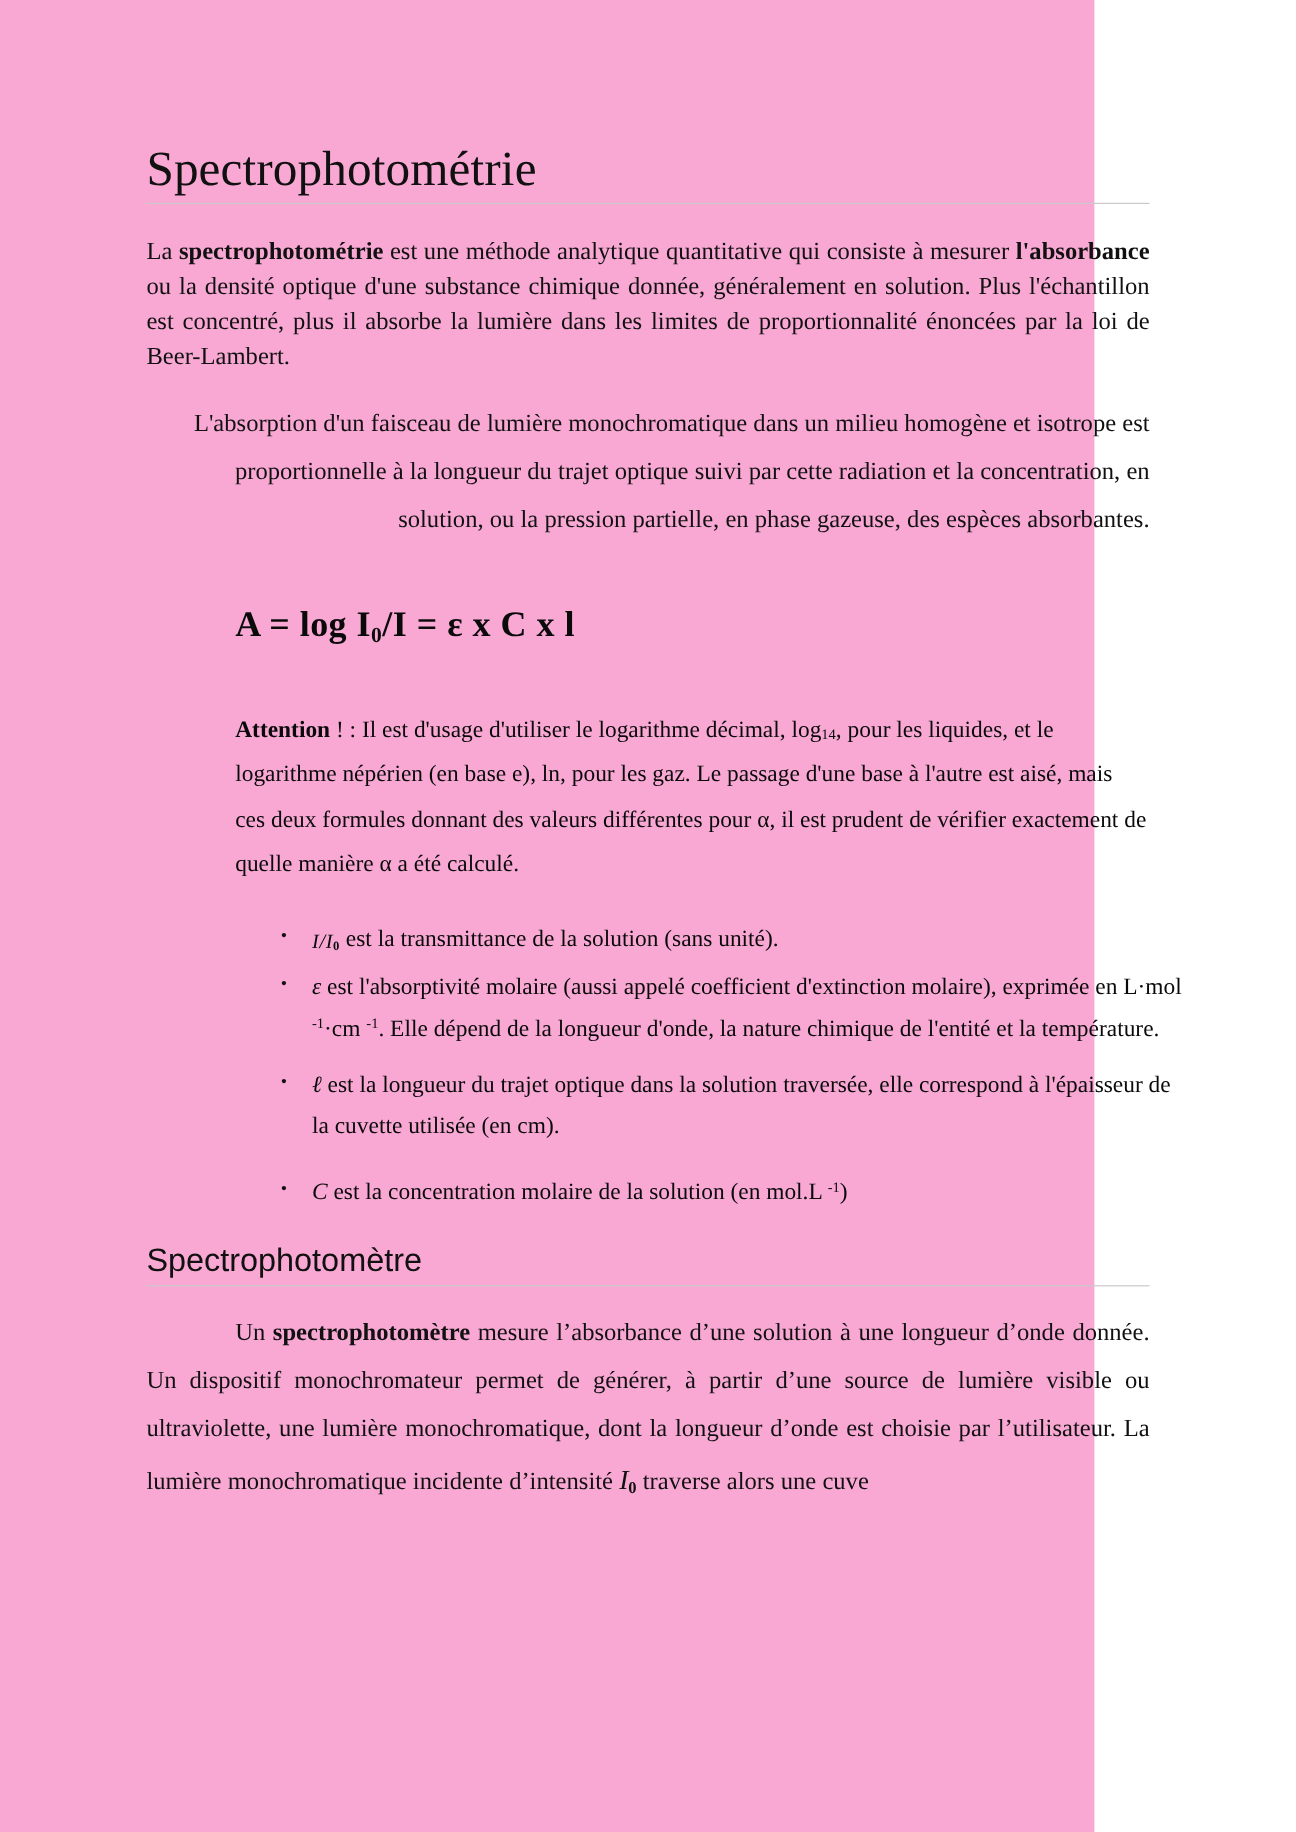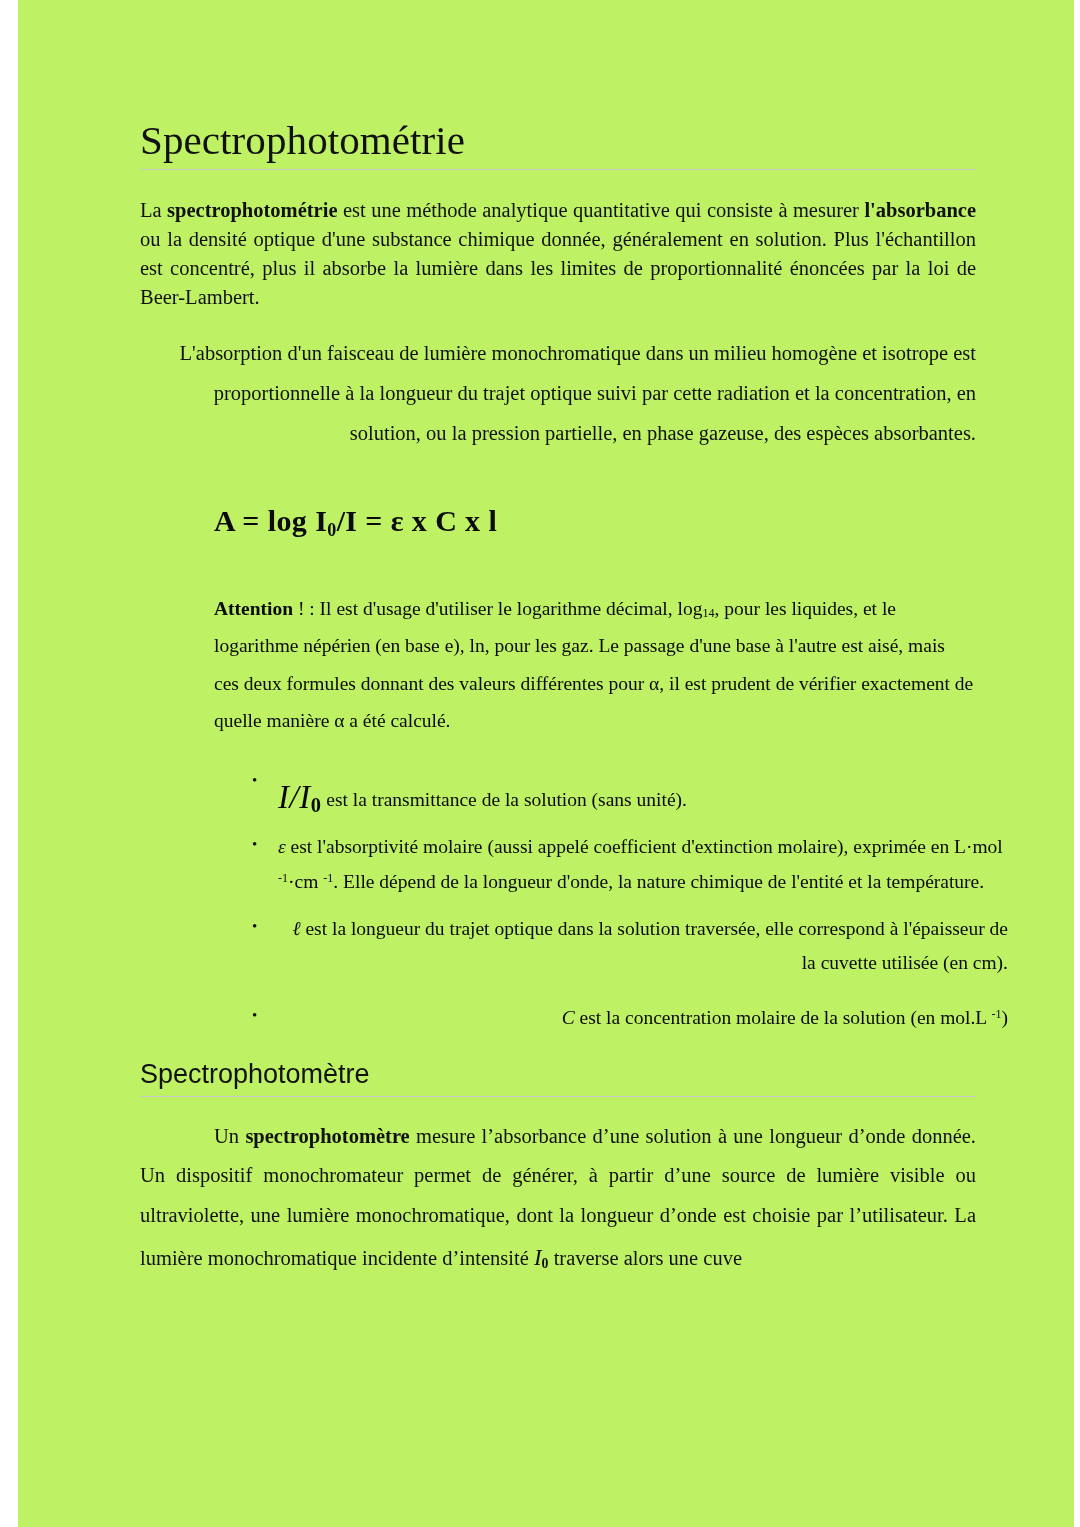"Spectrophotométrie" .page { background: #bef264 -> #f9a8d4; left: 18px -> 0; width: 1056px -> 912px }
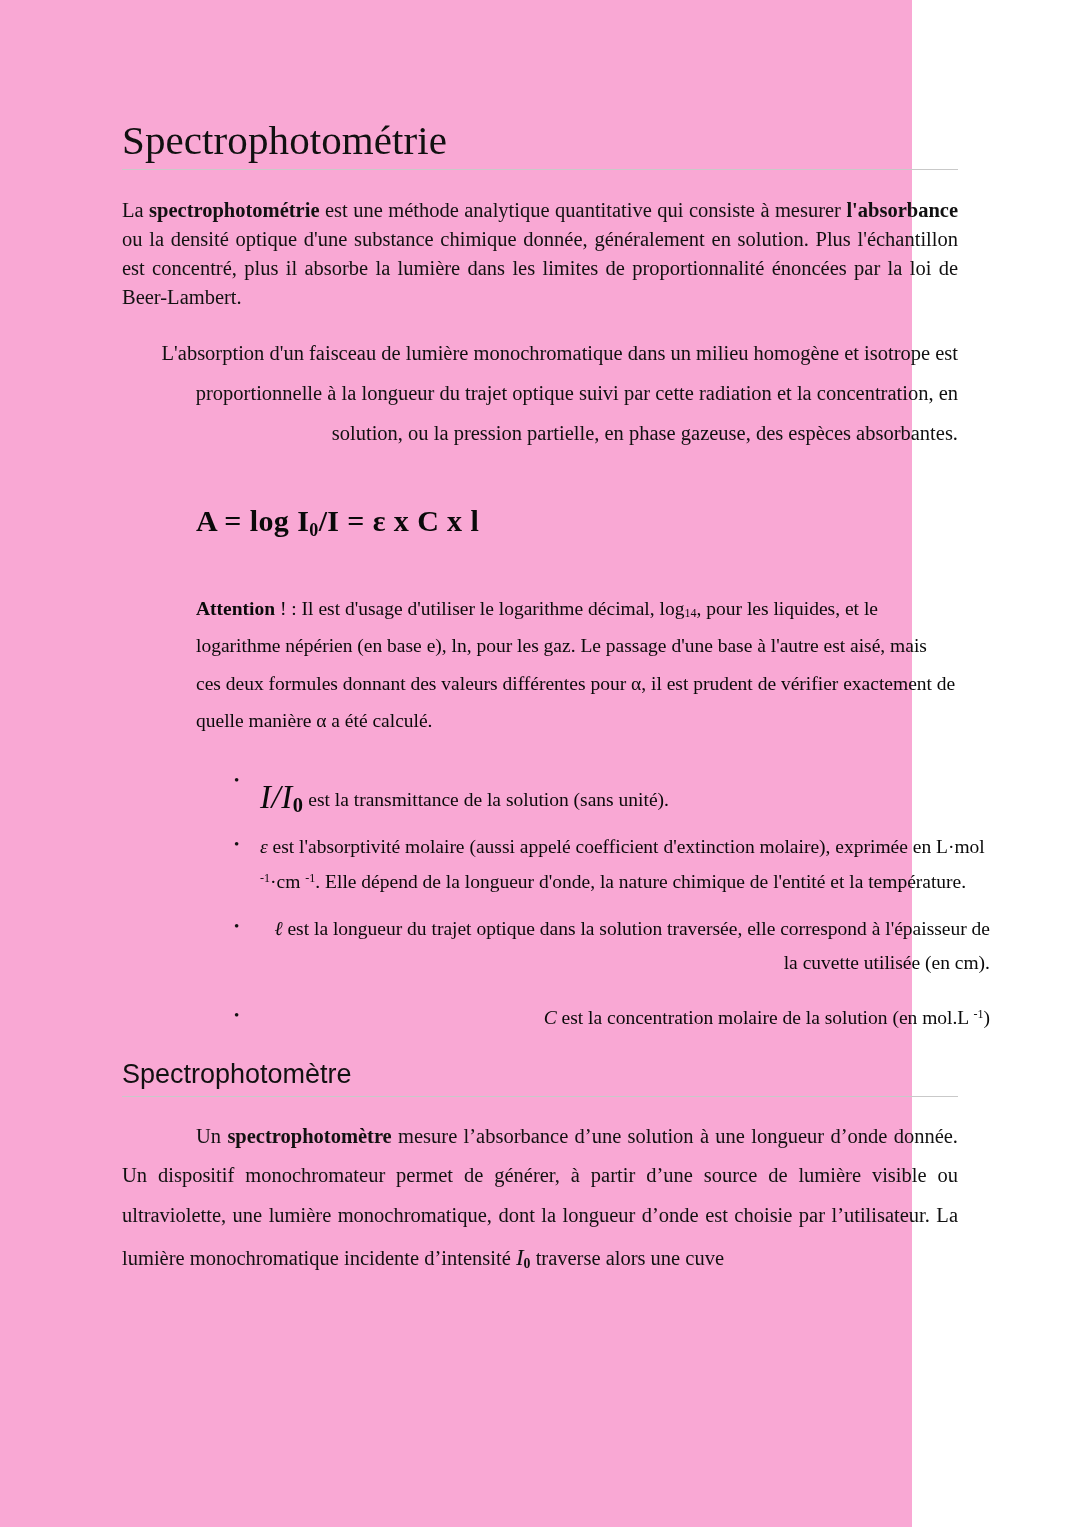"I/I0" .mathfrac { font-size: 33px -> 17px }
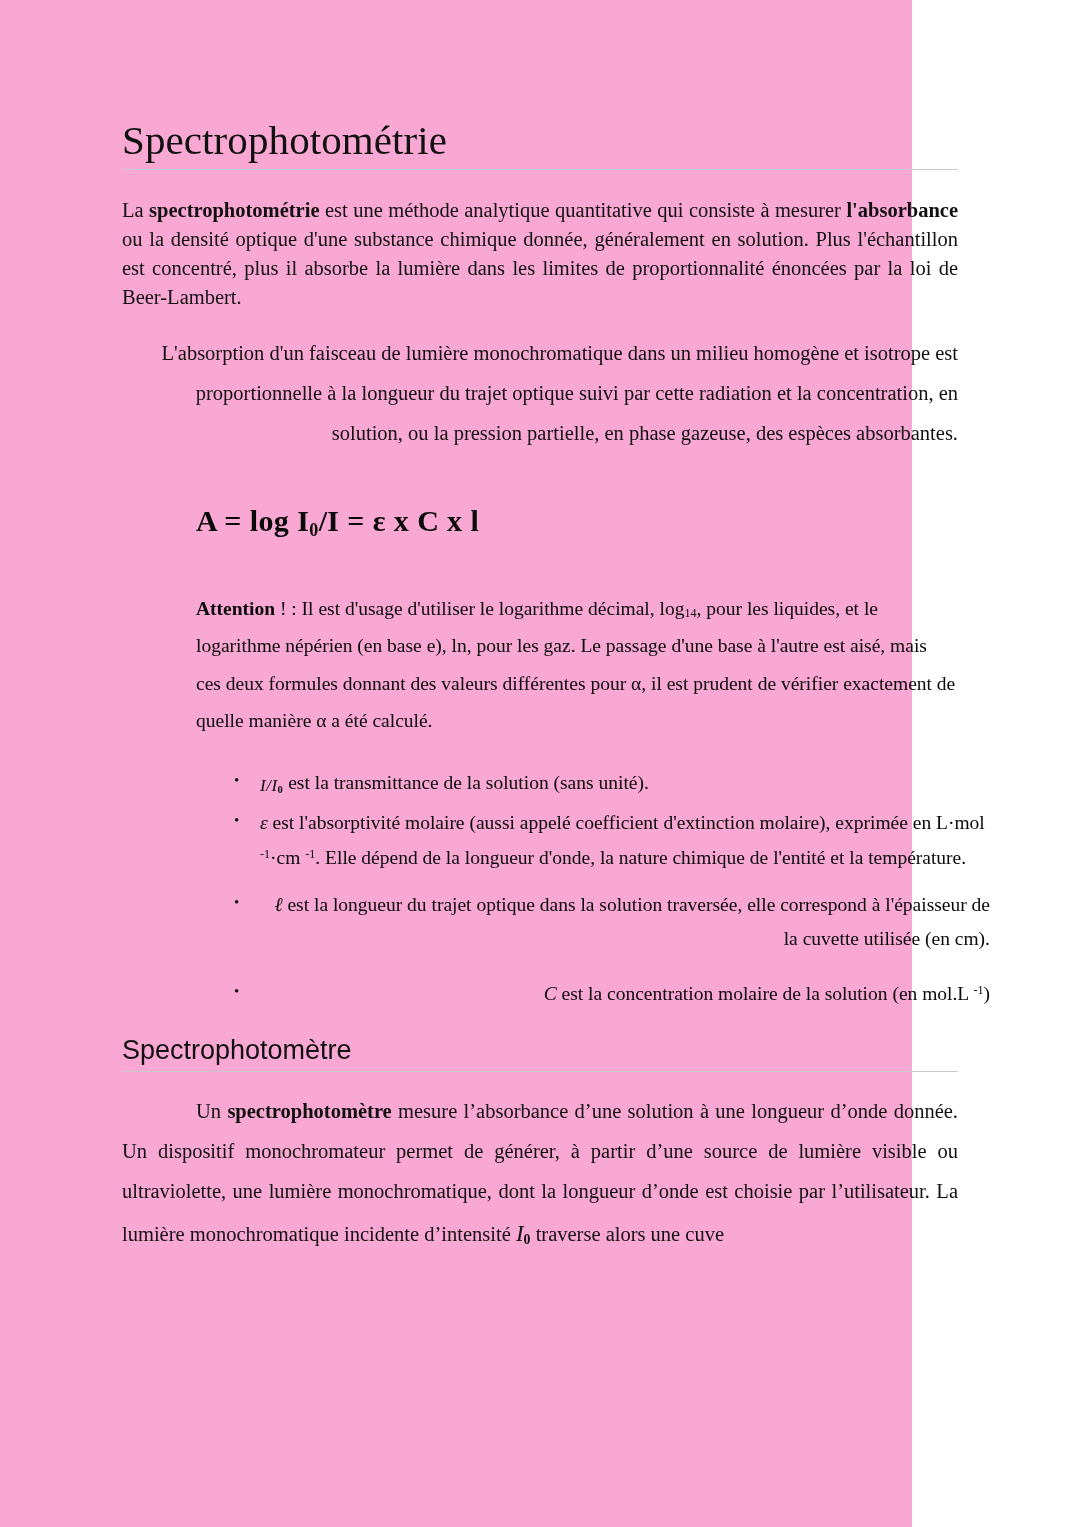"ℓ est la longueur du" ul.bullets > li.gap { text-align: right -> none }
